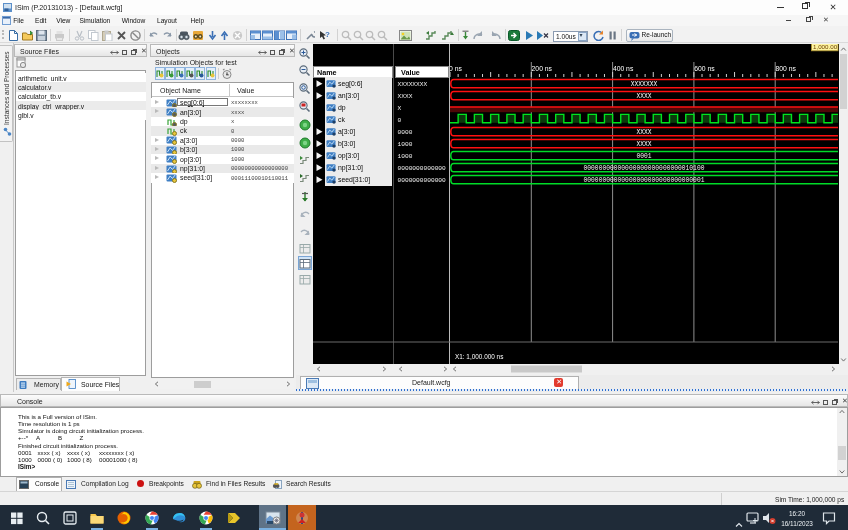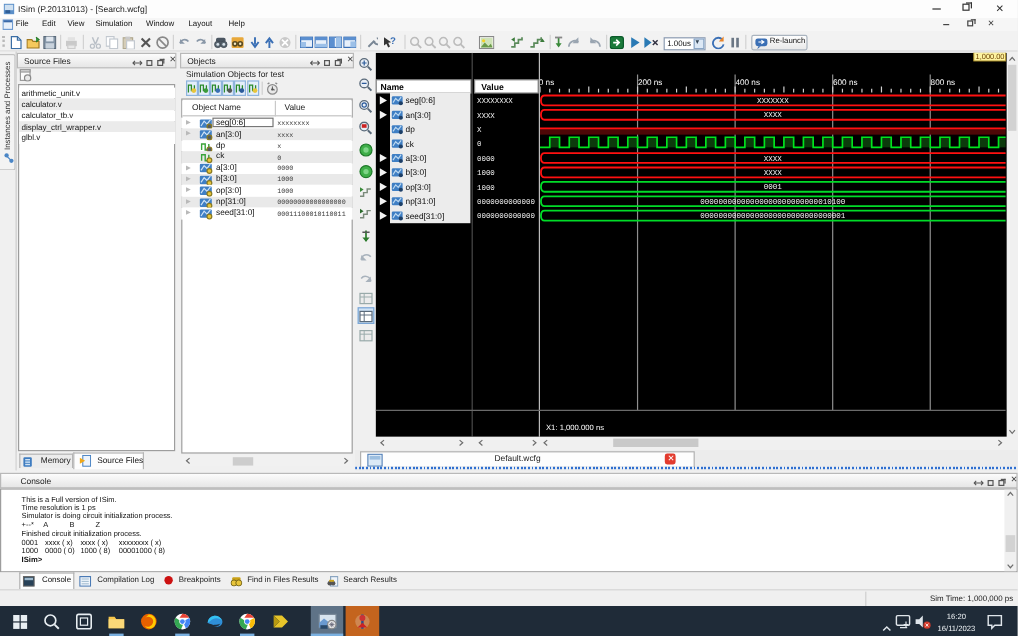"ISim (P.20131013) - [Search.wcfg]" div.abs { text: Search.wcfg -> Default.wcfg }
